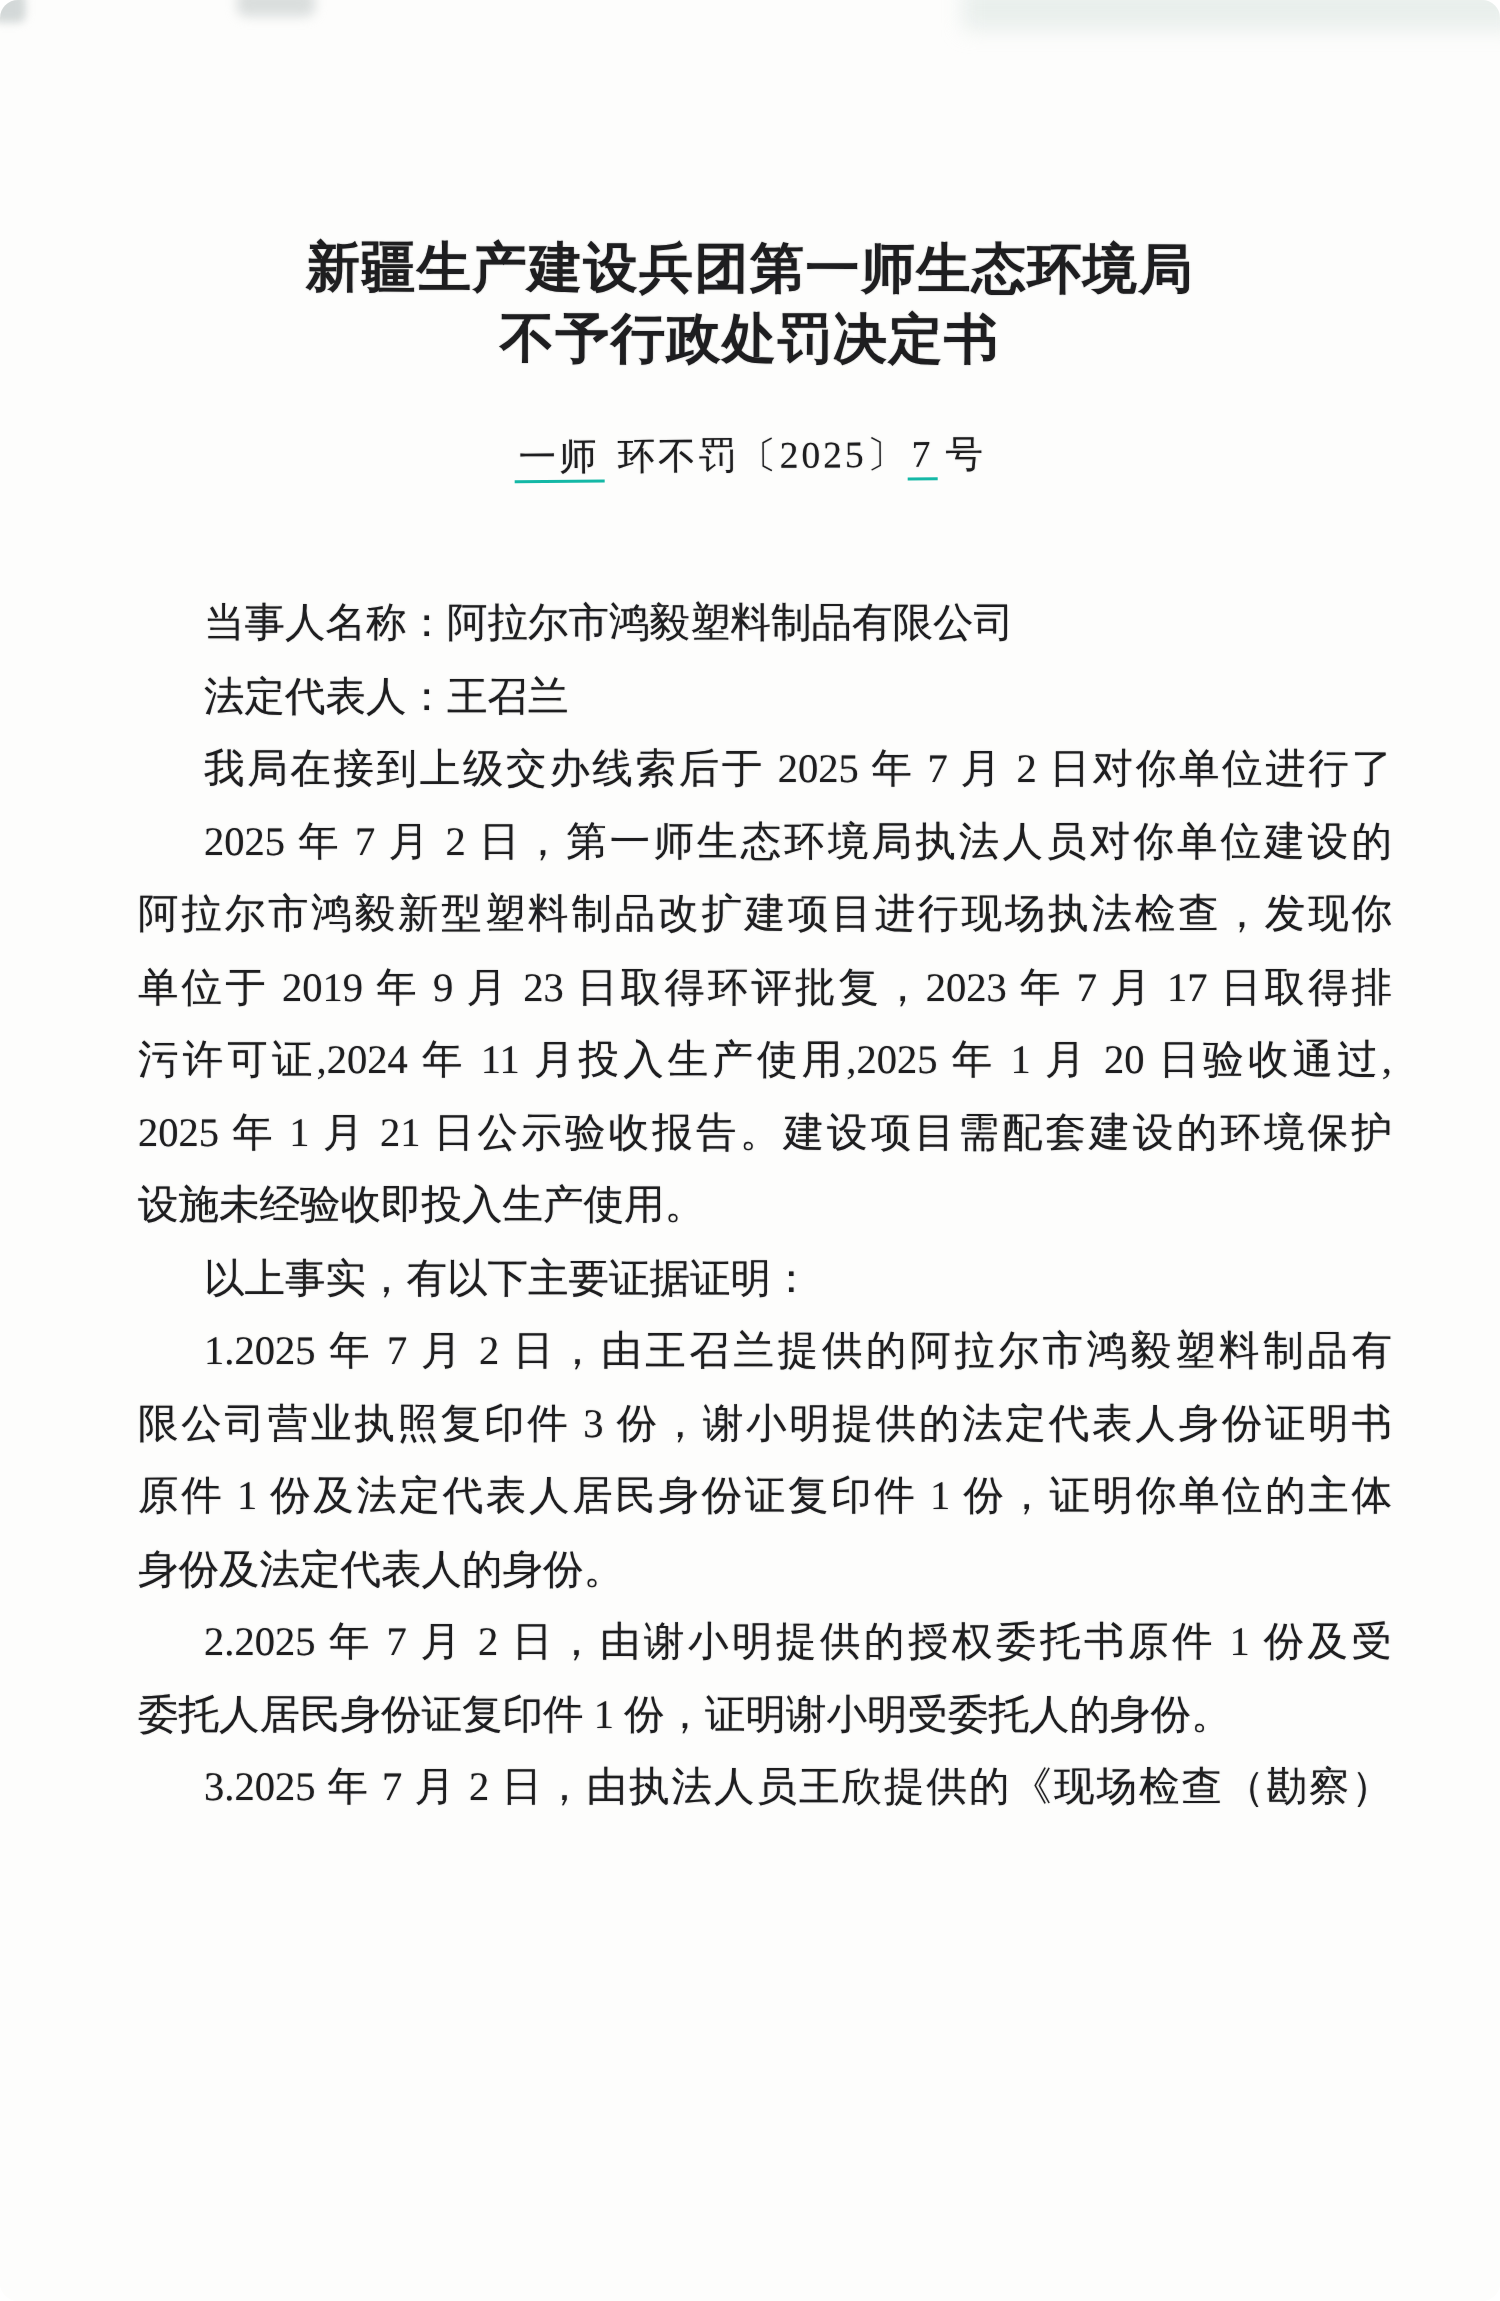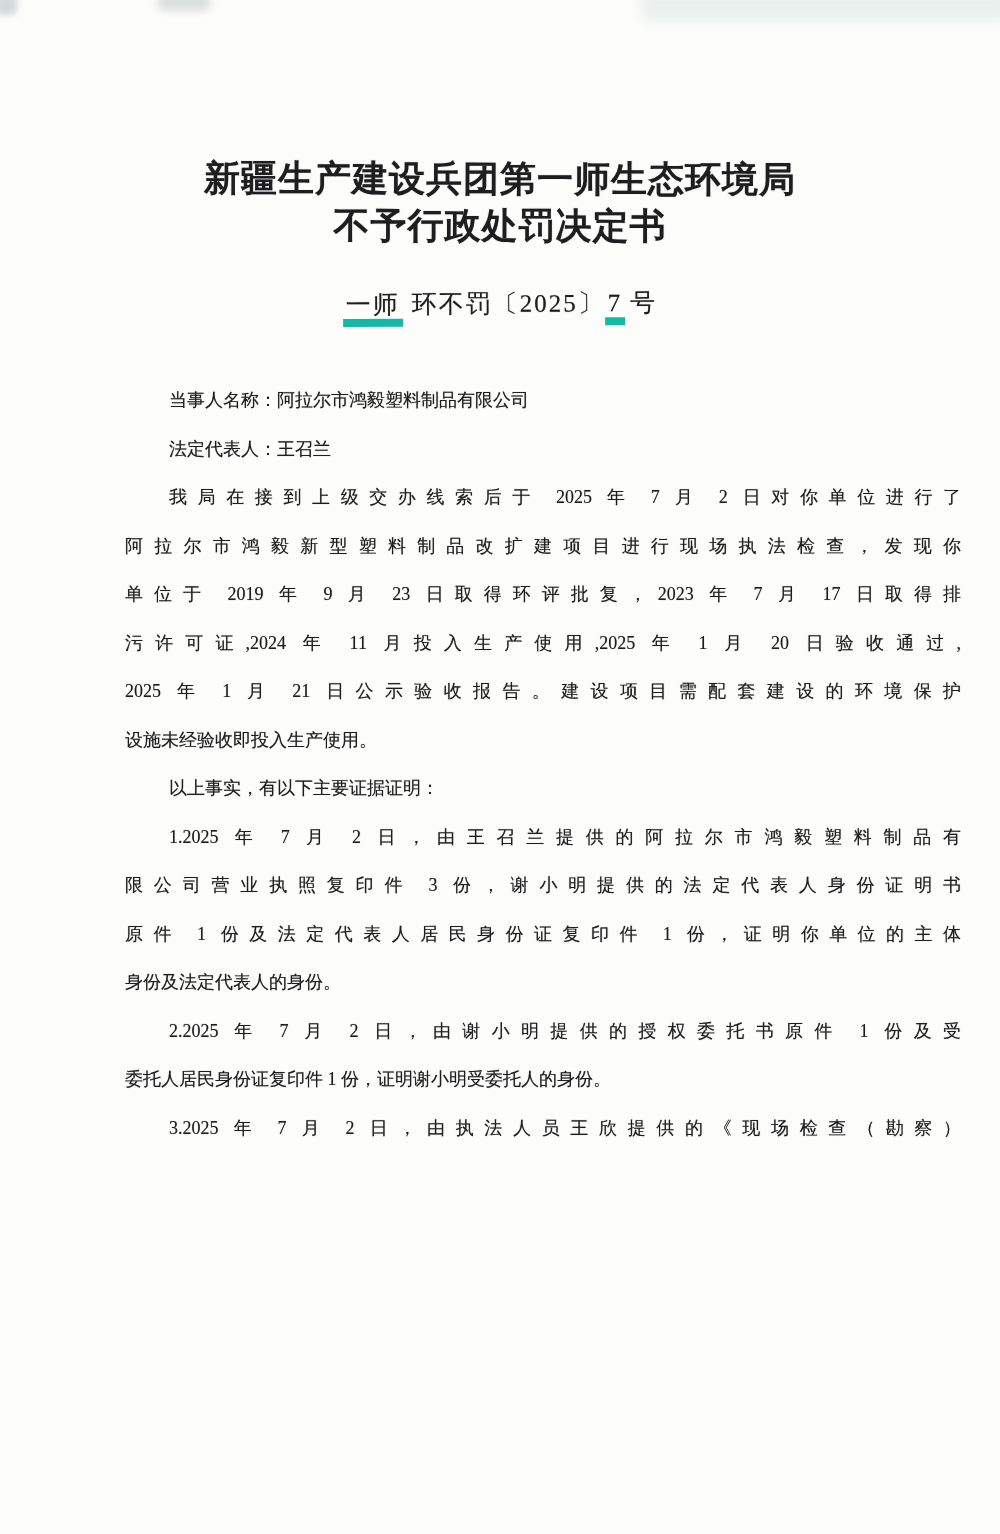"新疆生产建设兵团第一师生态环境局" .sheet { border-radius: none -> 12px }
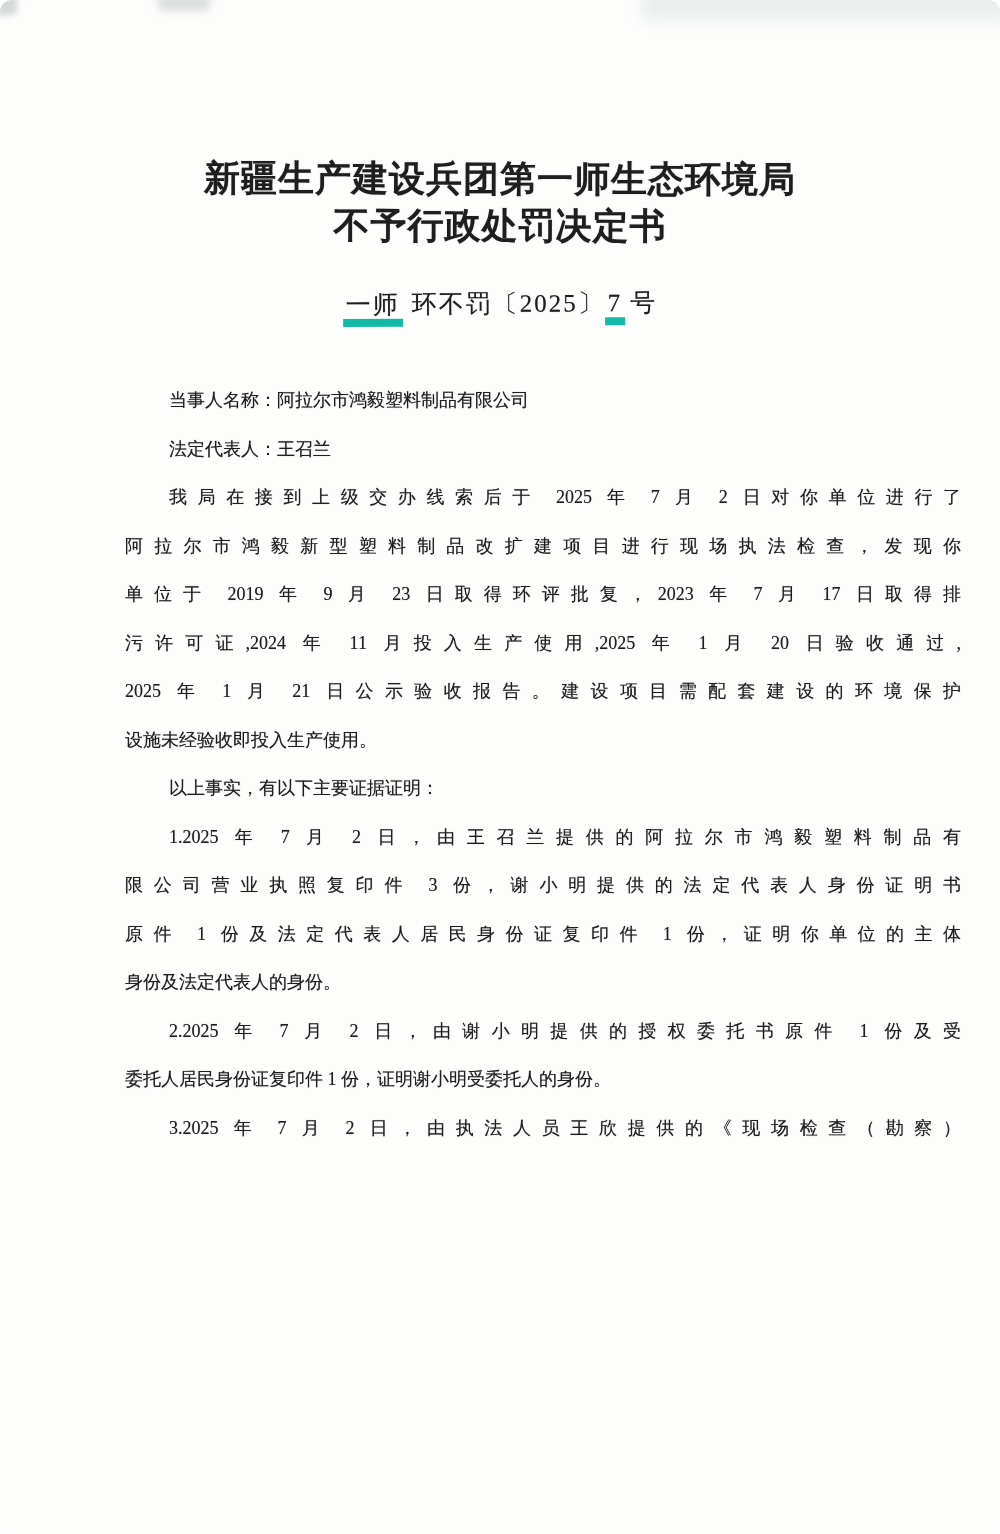"一师" .docnum .u { border-bottom: 8px solid #14b8a6 -> 2px solid #14b8a6 }
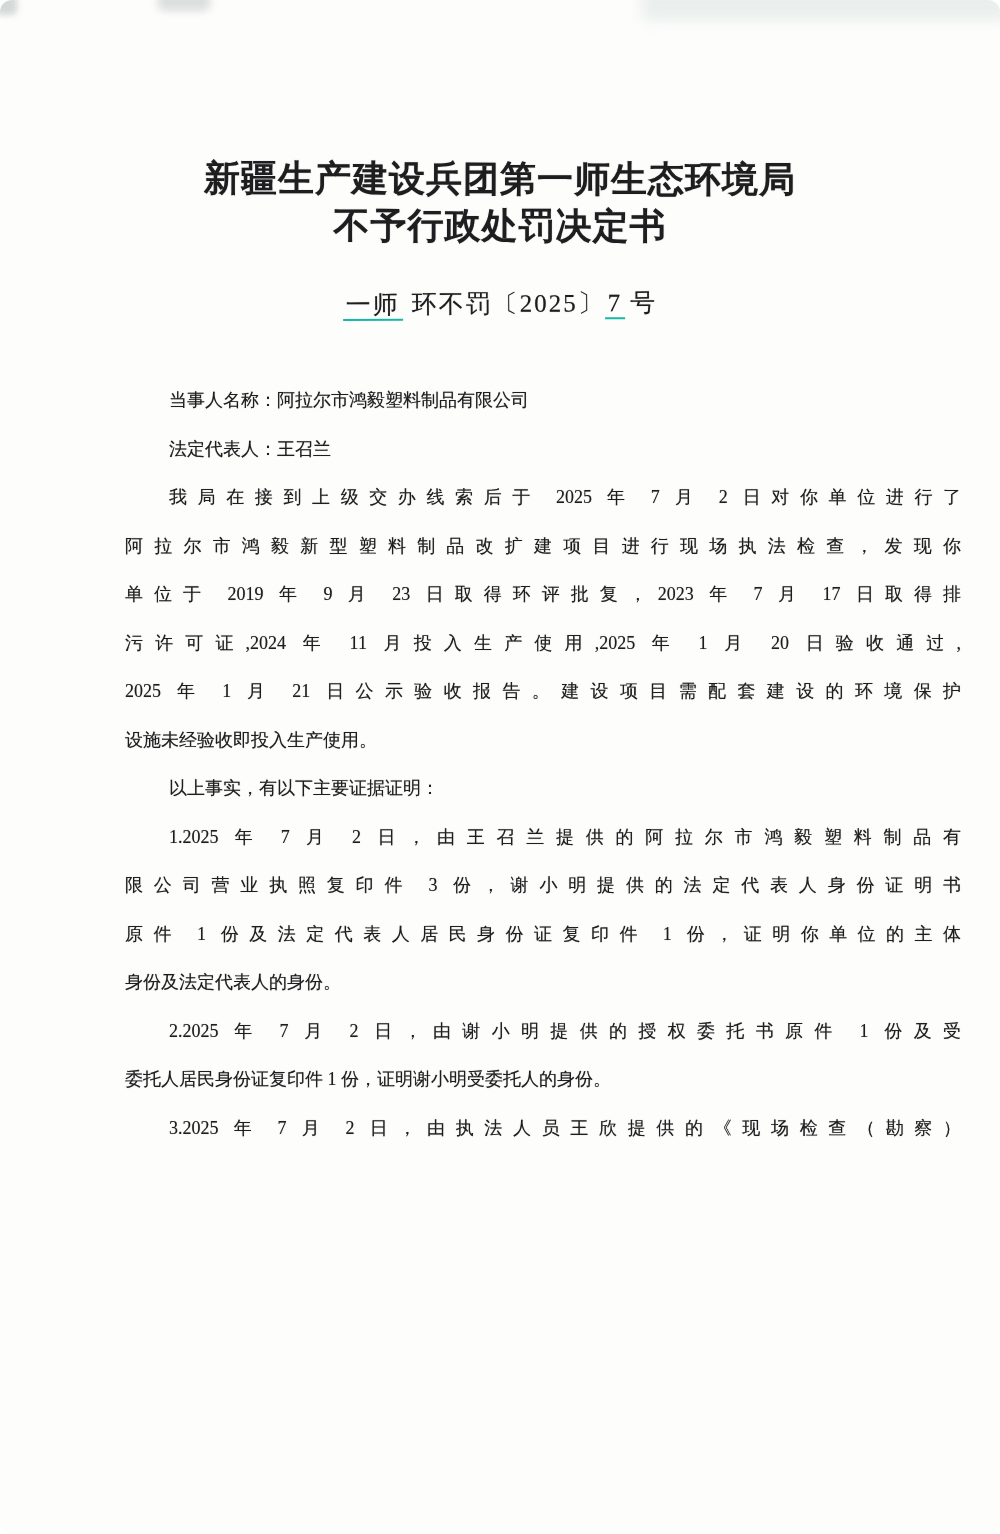"当事人名称：阿拉尔市鸿毅塑料制品有限公司" .doc-body { font-size: 18px -> 27px; margin-left: 33px -> none; top: 376px -> 391px }
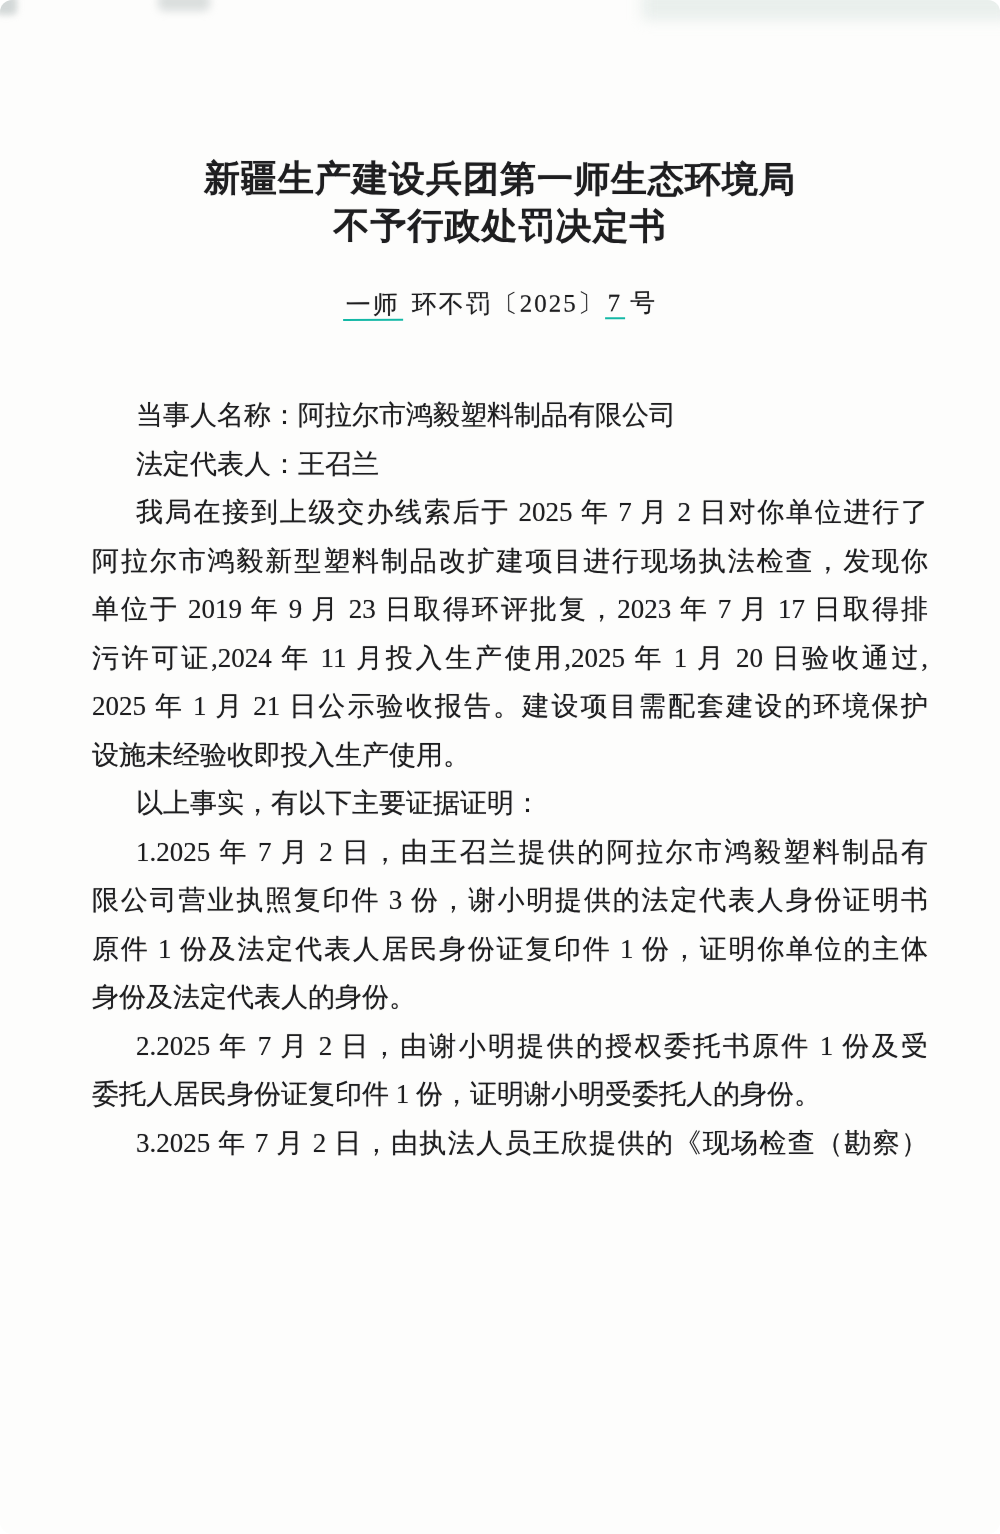"2025 年 7 月 2" div.line { html: none -> <div>2025 年 7 月 2 日，第一师生态环境局执法人员对你单位建设的</div> }
